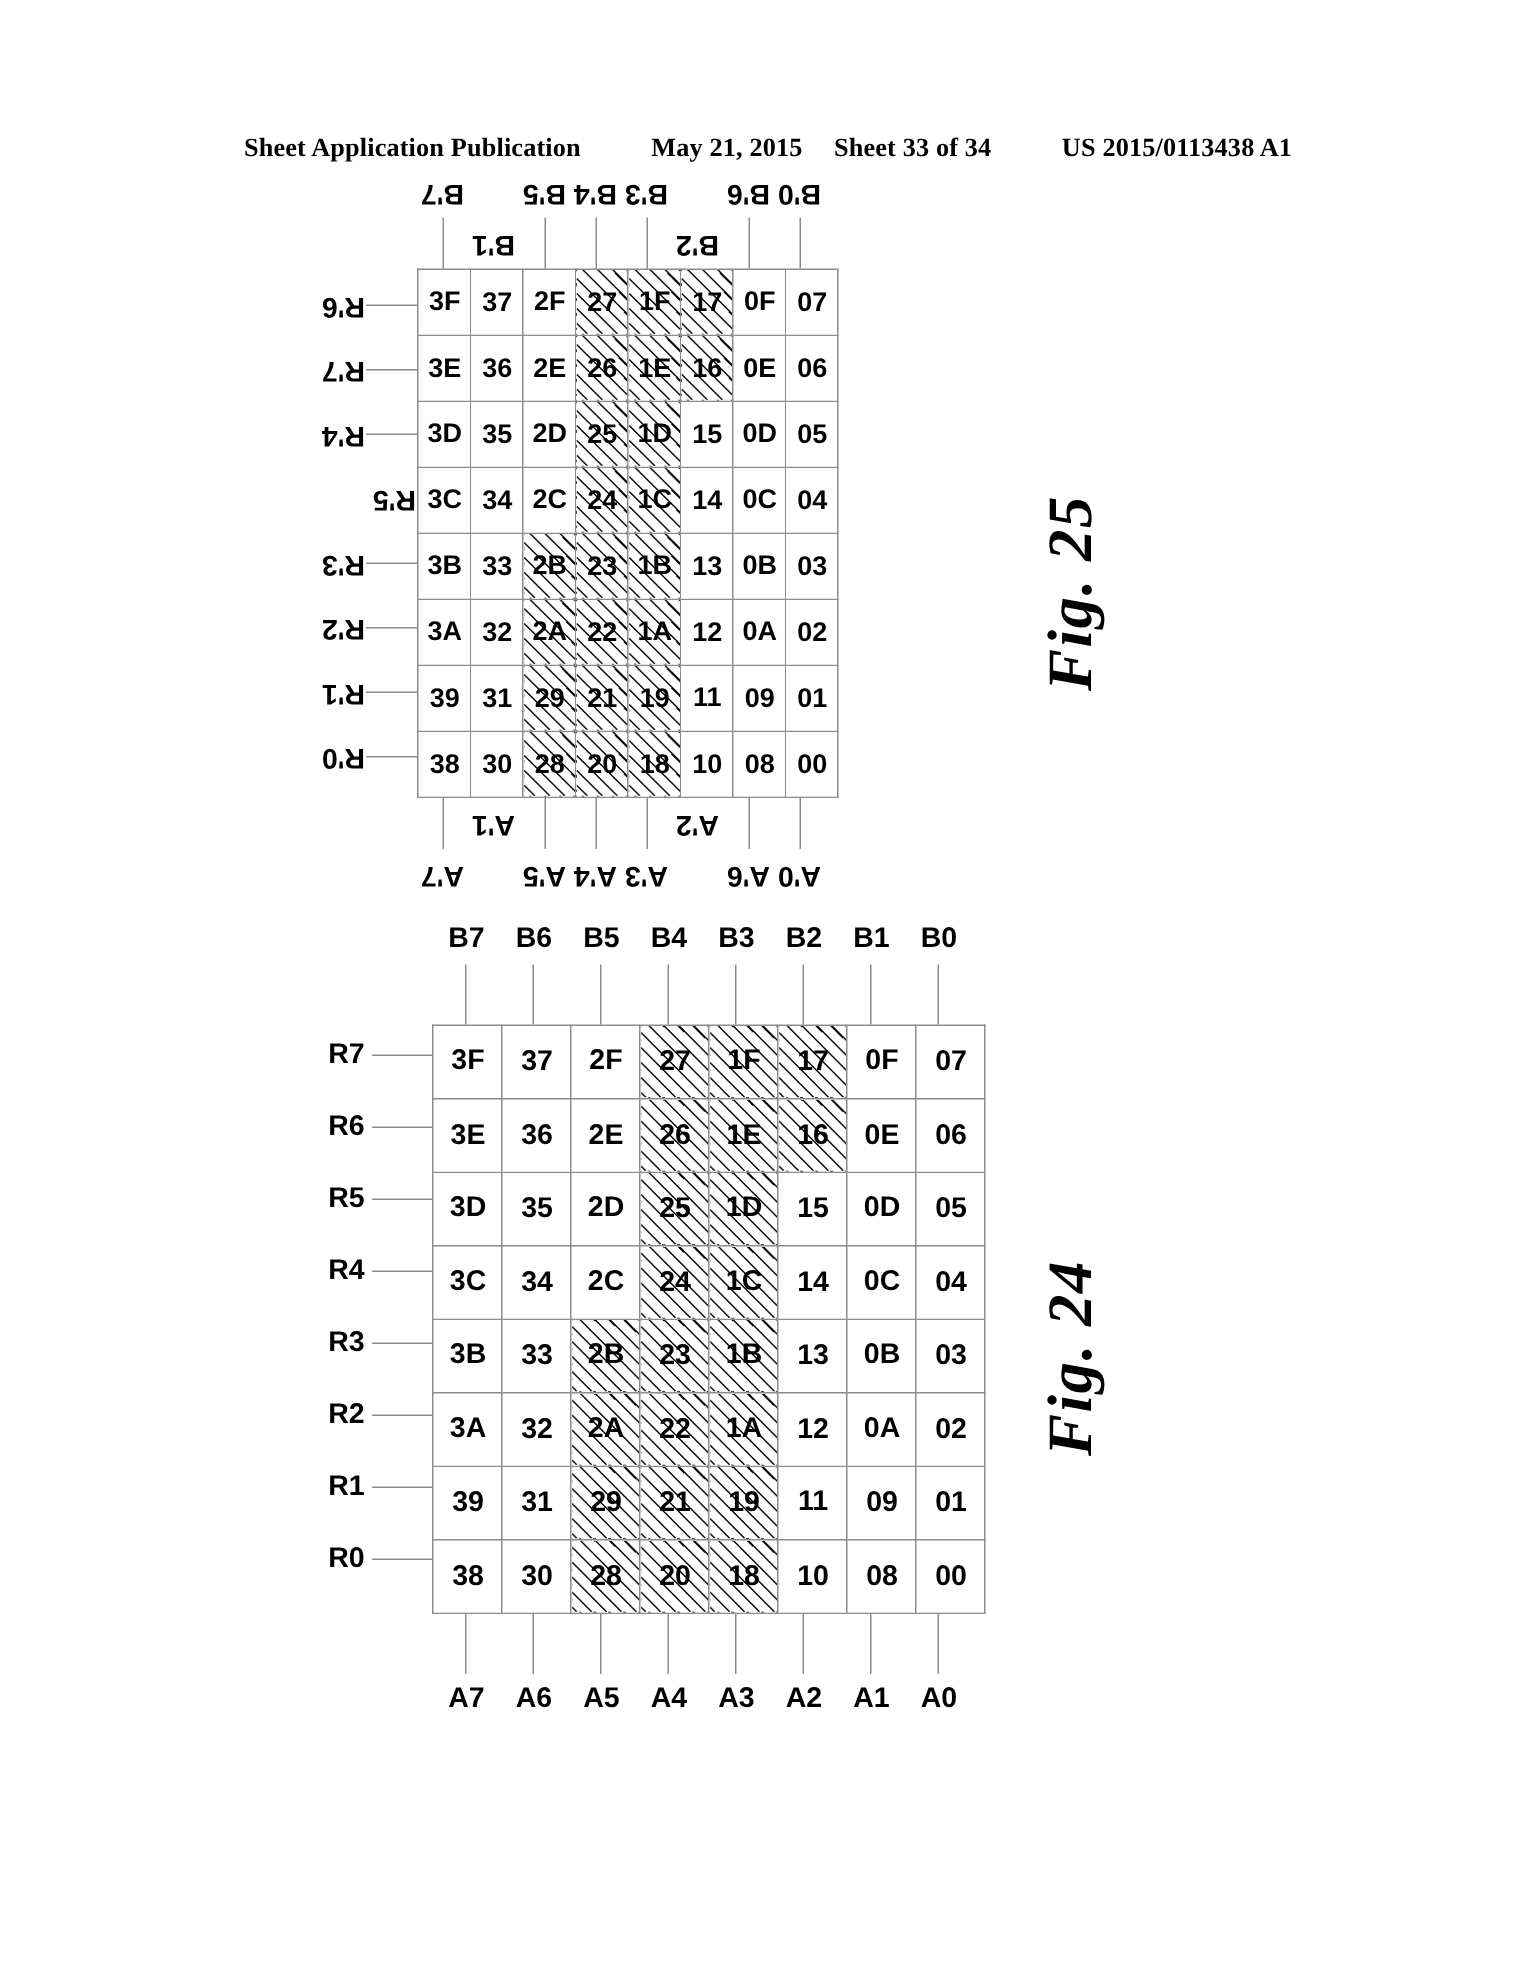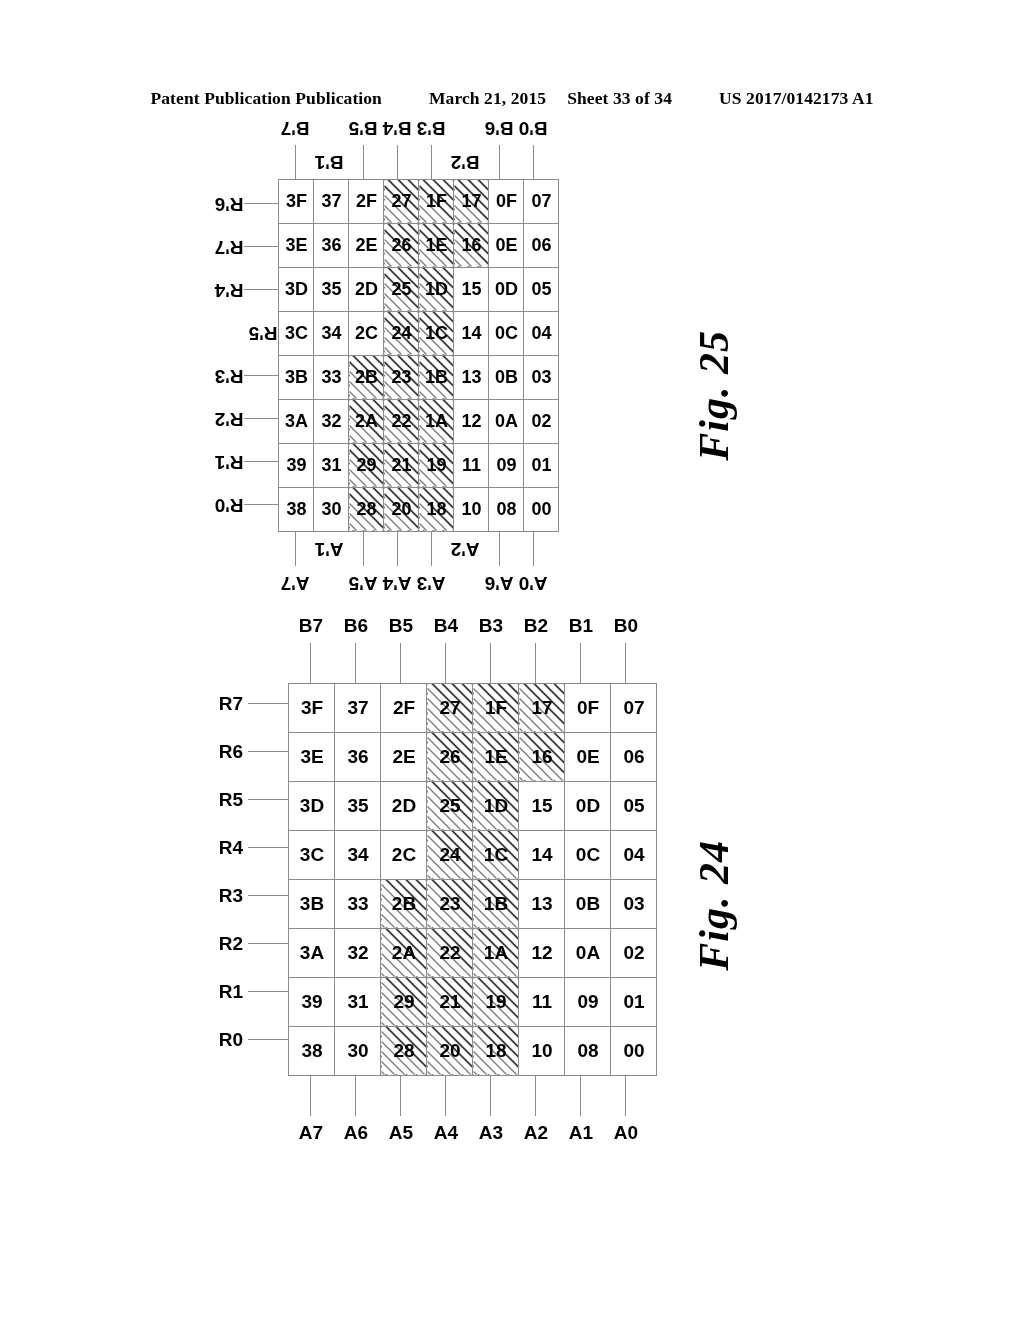"Patent Publication Publication" span.seg { text: Patent Publication -> Sheet Application }
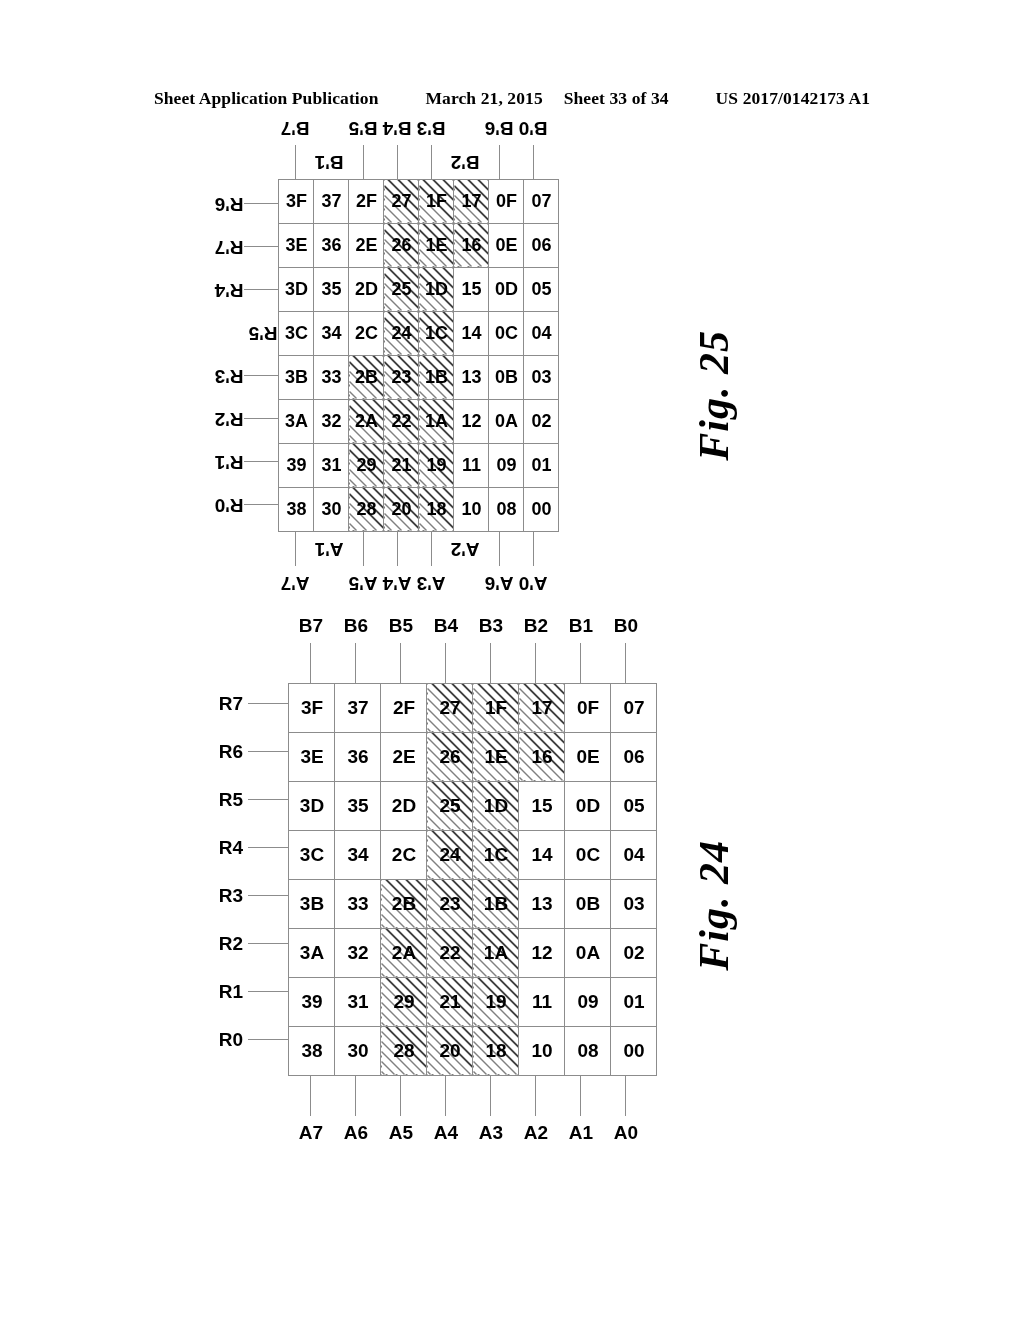"March 21, 2015" span.seg { text: March -> May }
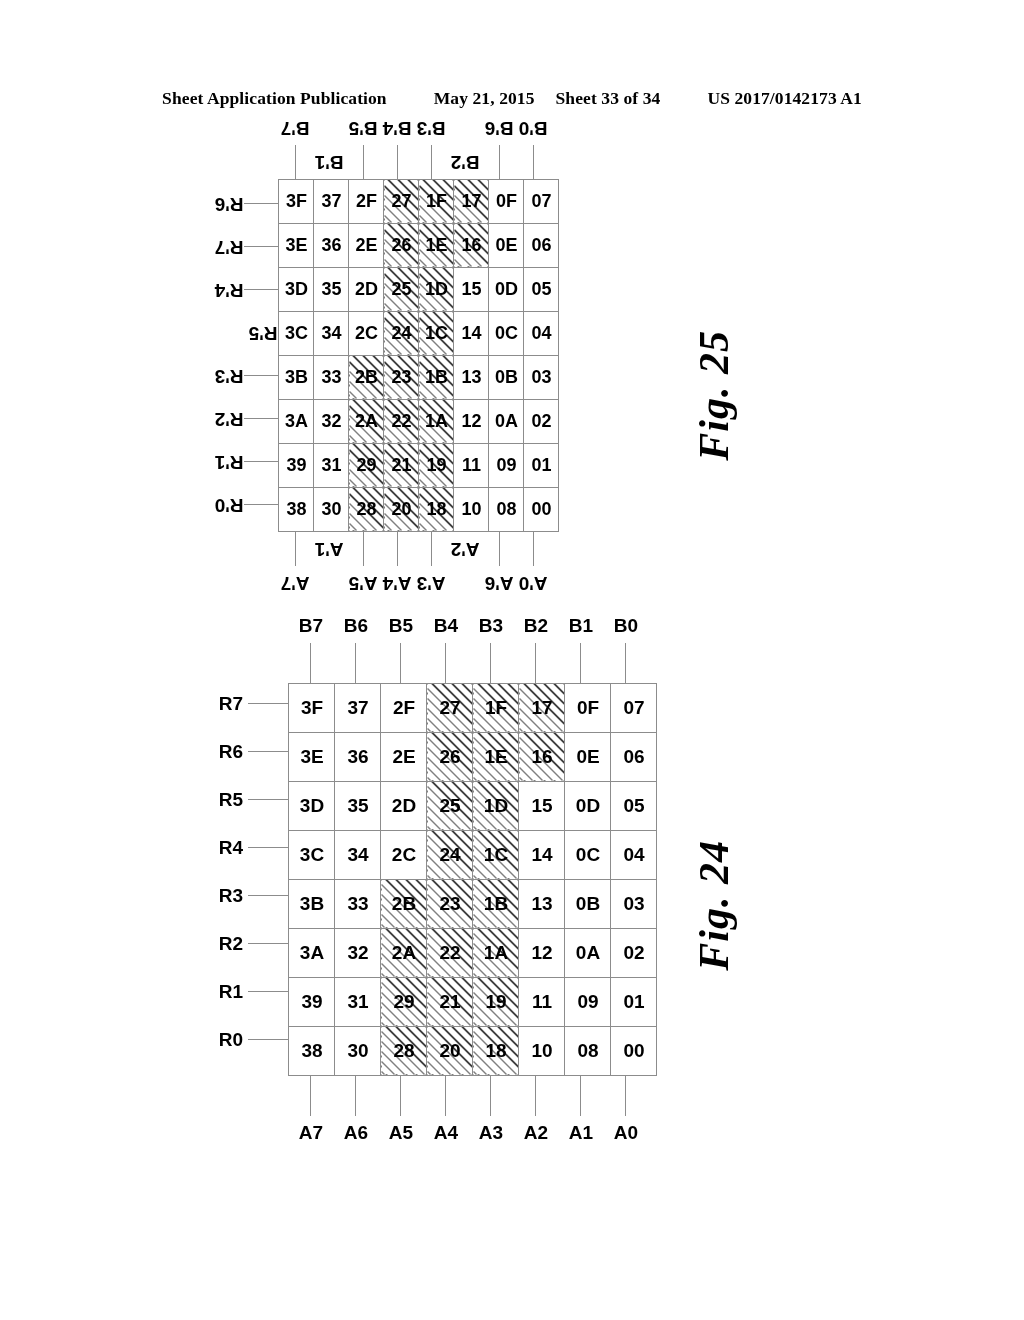"US 2017/0142173 A1" span.seg { text: 2017/0142173 -> 2015/0113438 }
